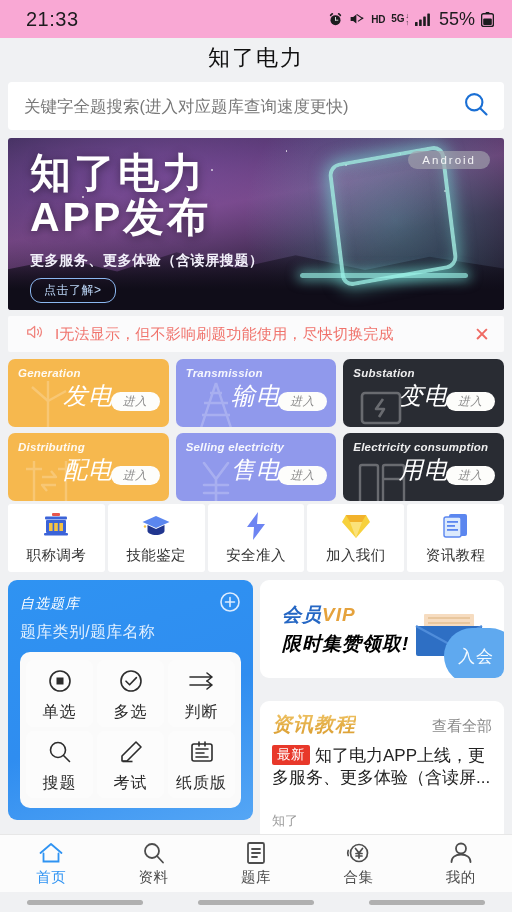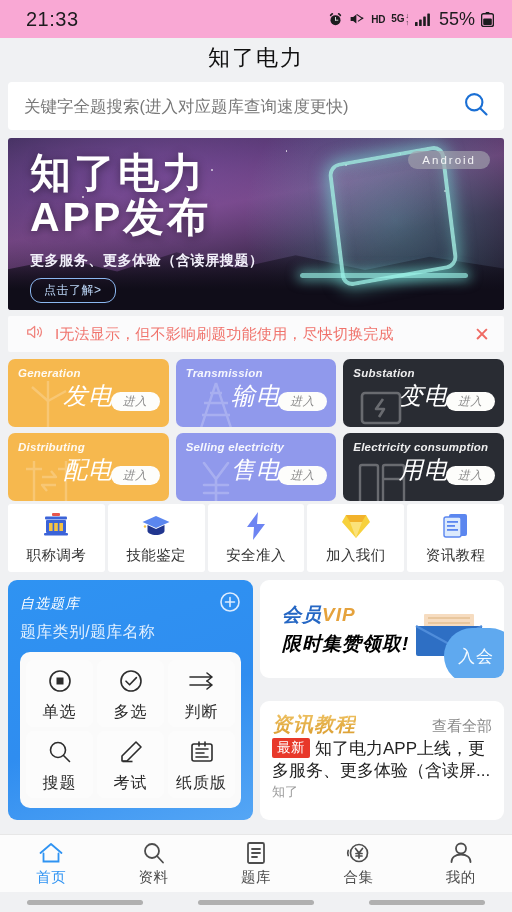"最新 知了电力APP上线，更多服务、更多体验（含读屏..." .news-body { margin-top: none -> 7px }
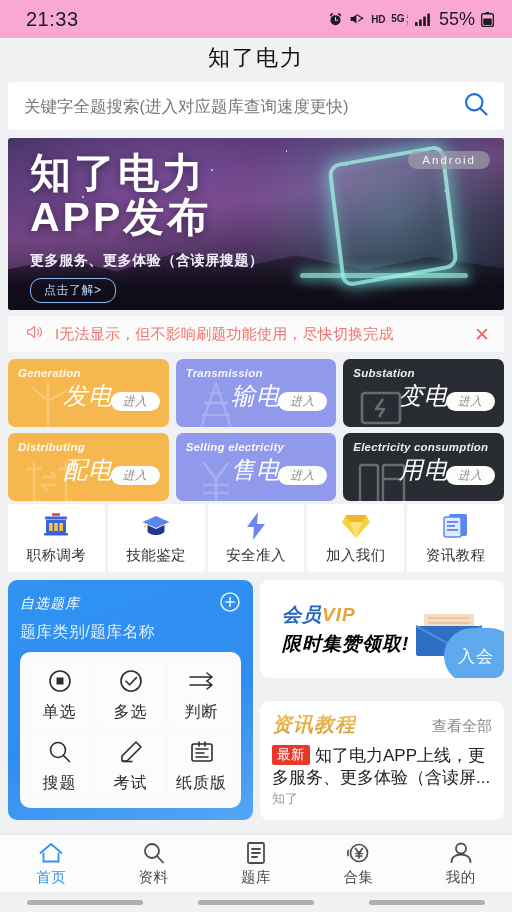"知了" .news-author { margin-top: 0 -> 22px }
